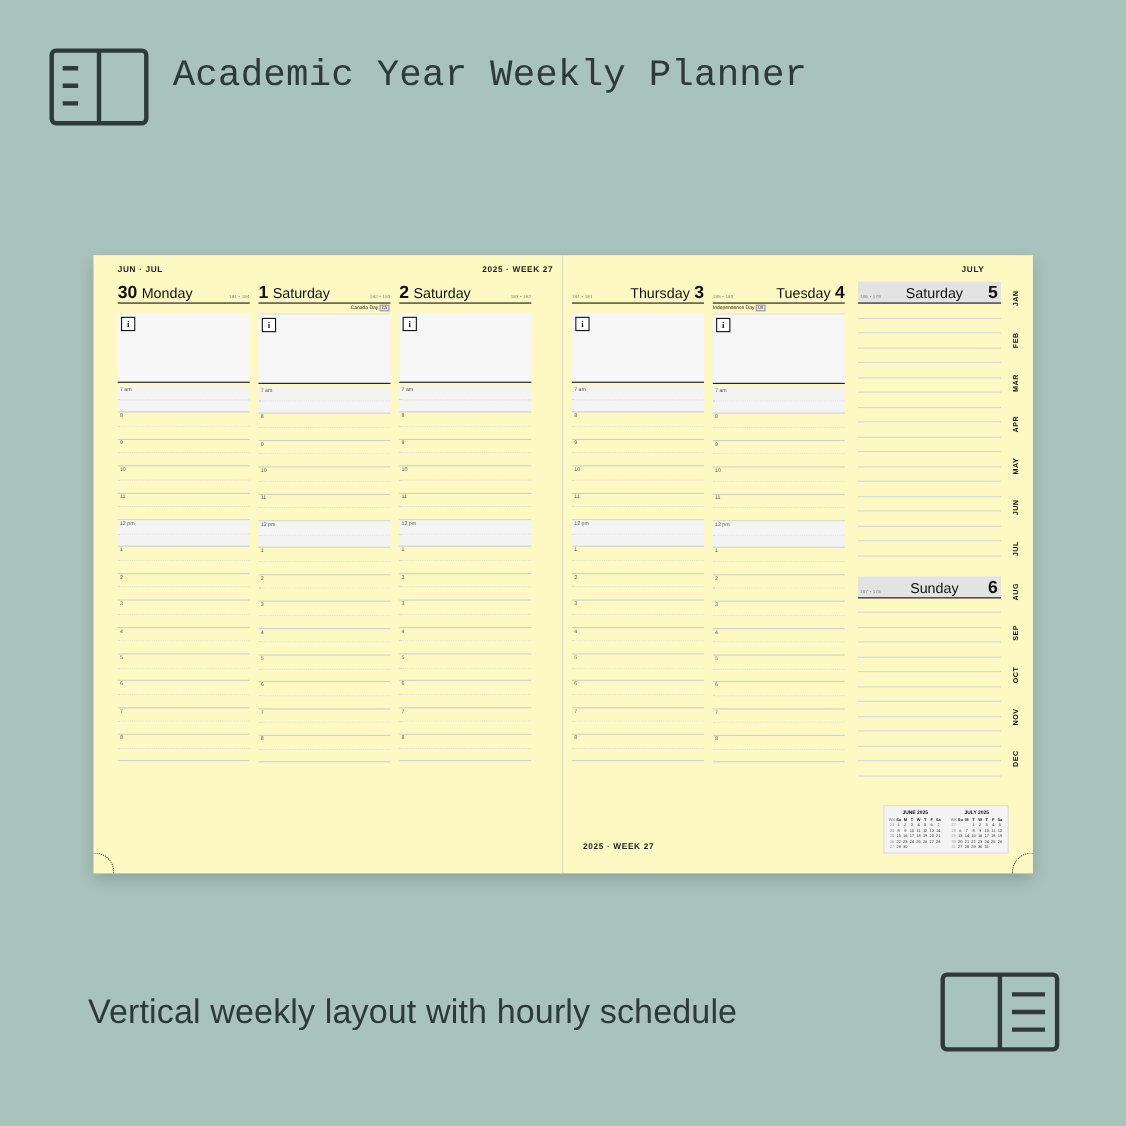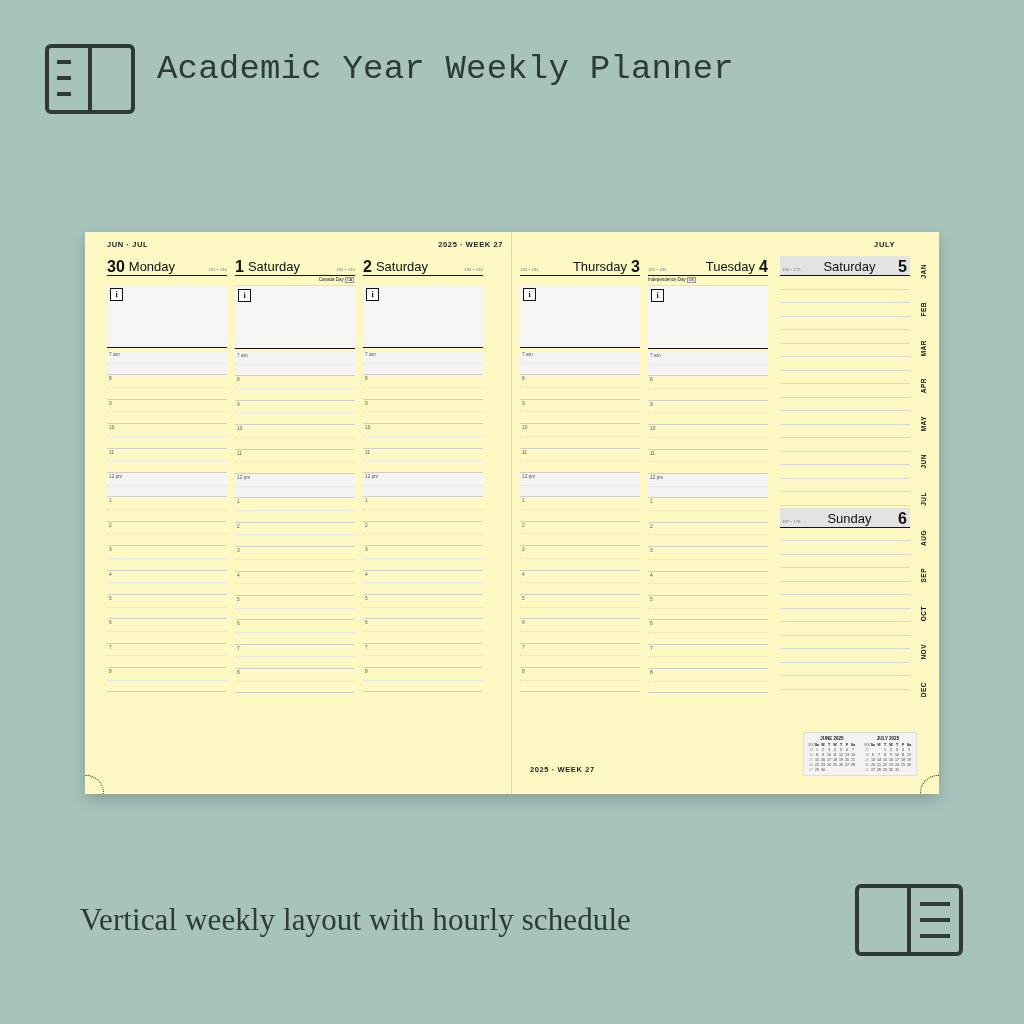"Sunday" div.weekend-block { margin-top: 2px -> 18px }
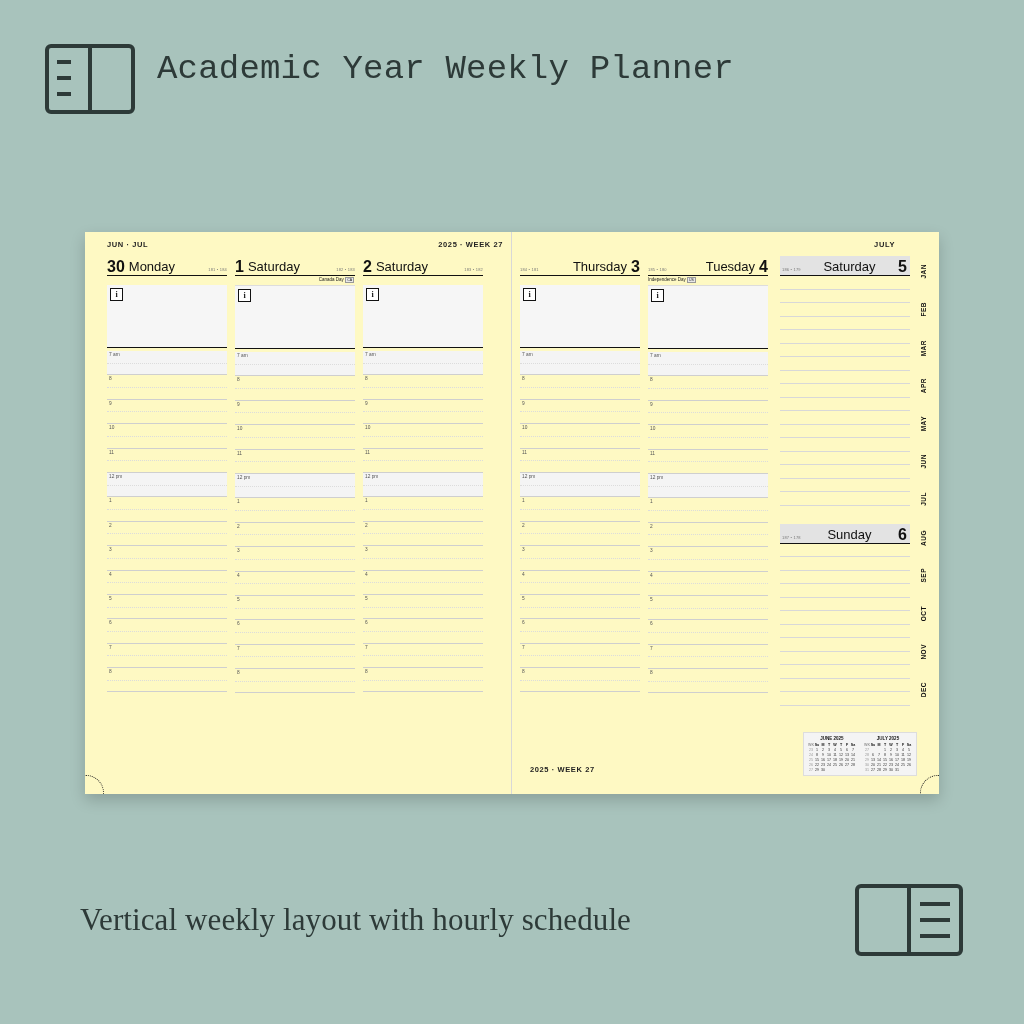"Vertical weekly layout with hourly" .footer-text { font-family: Liberation Serif, serif -> none }
